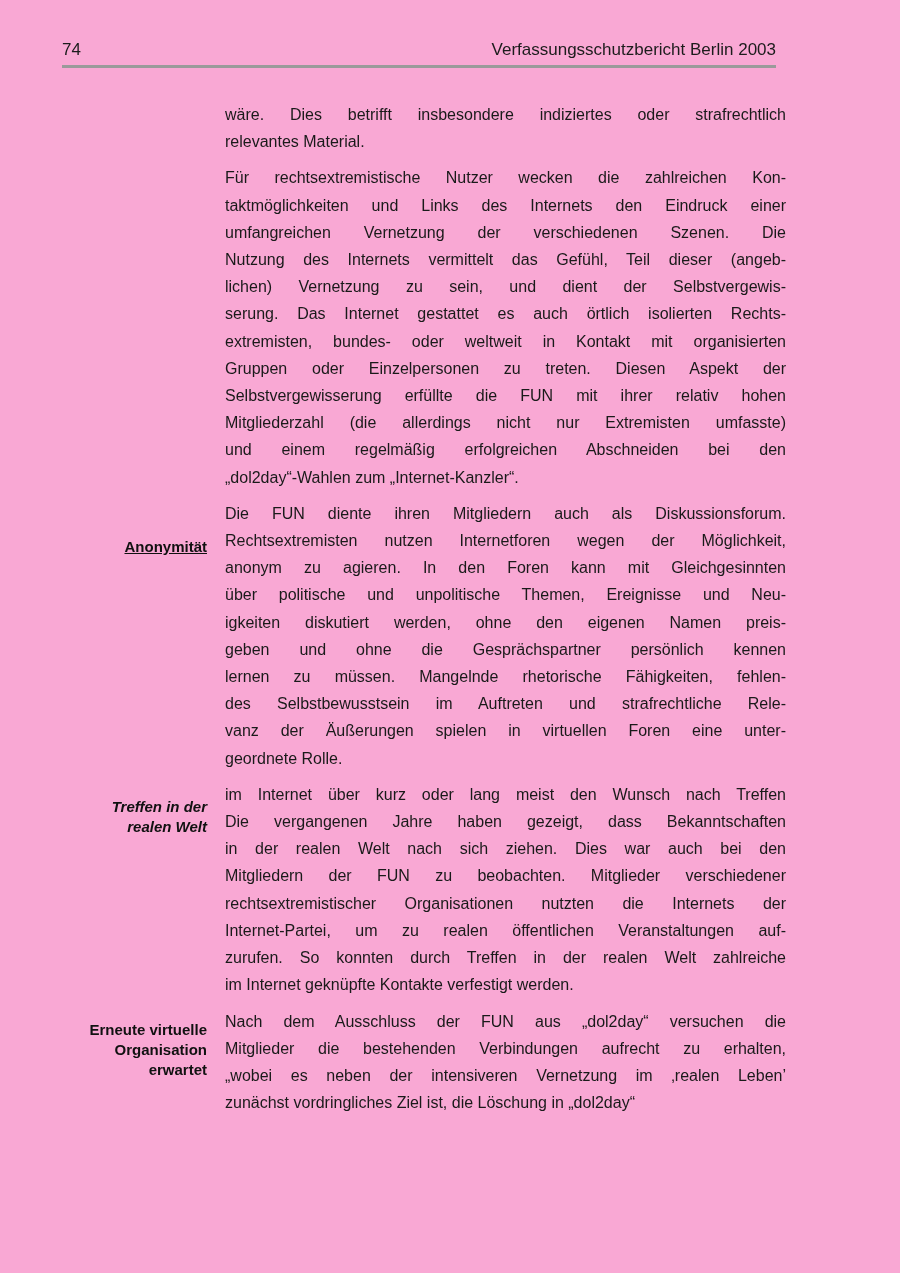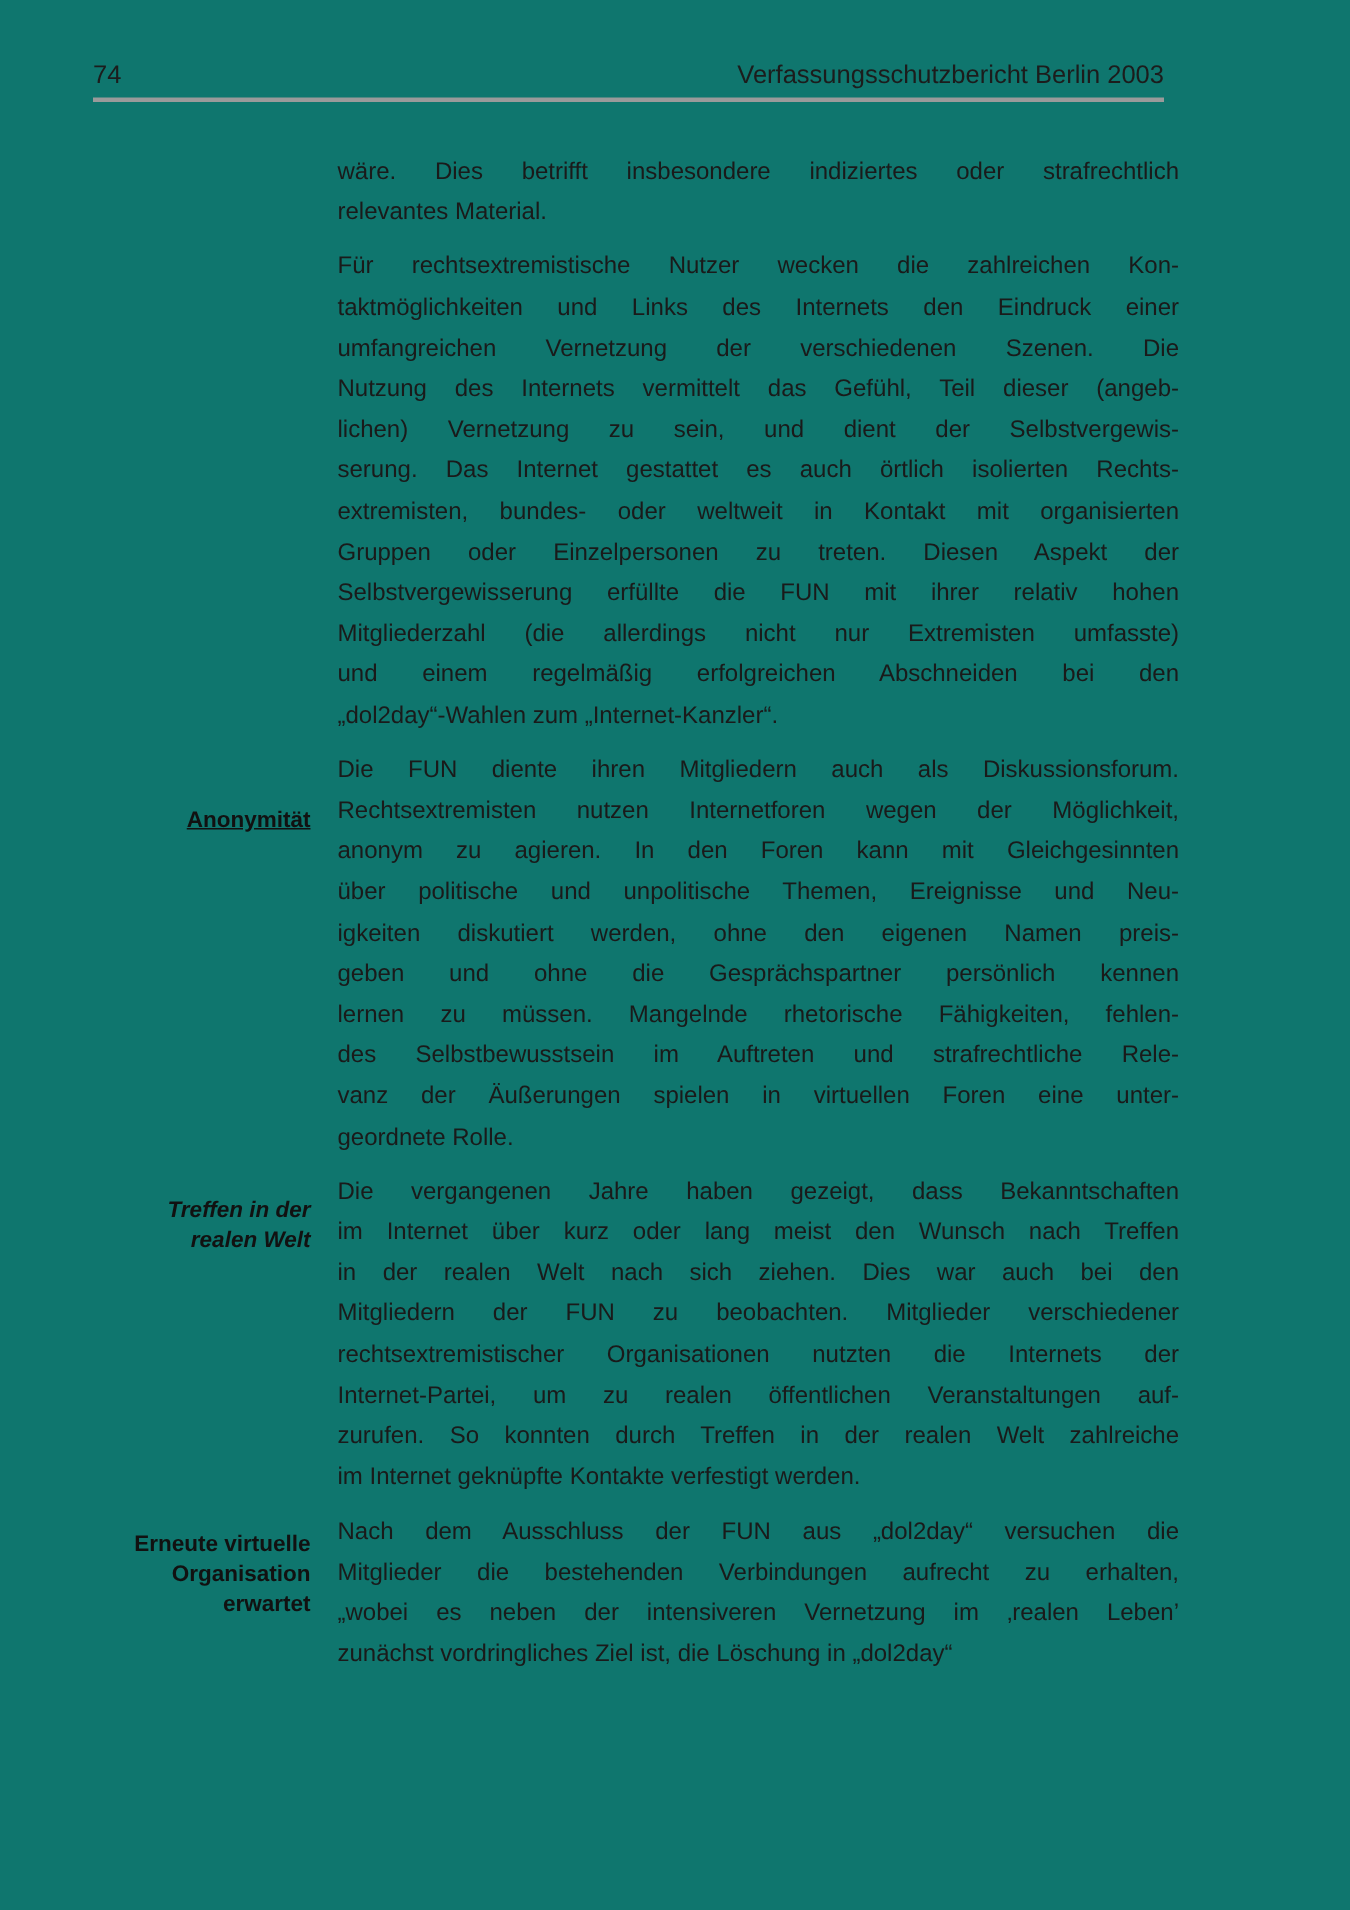"74" .page { background: #0f766e -> #f9a8d4 }
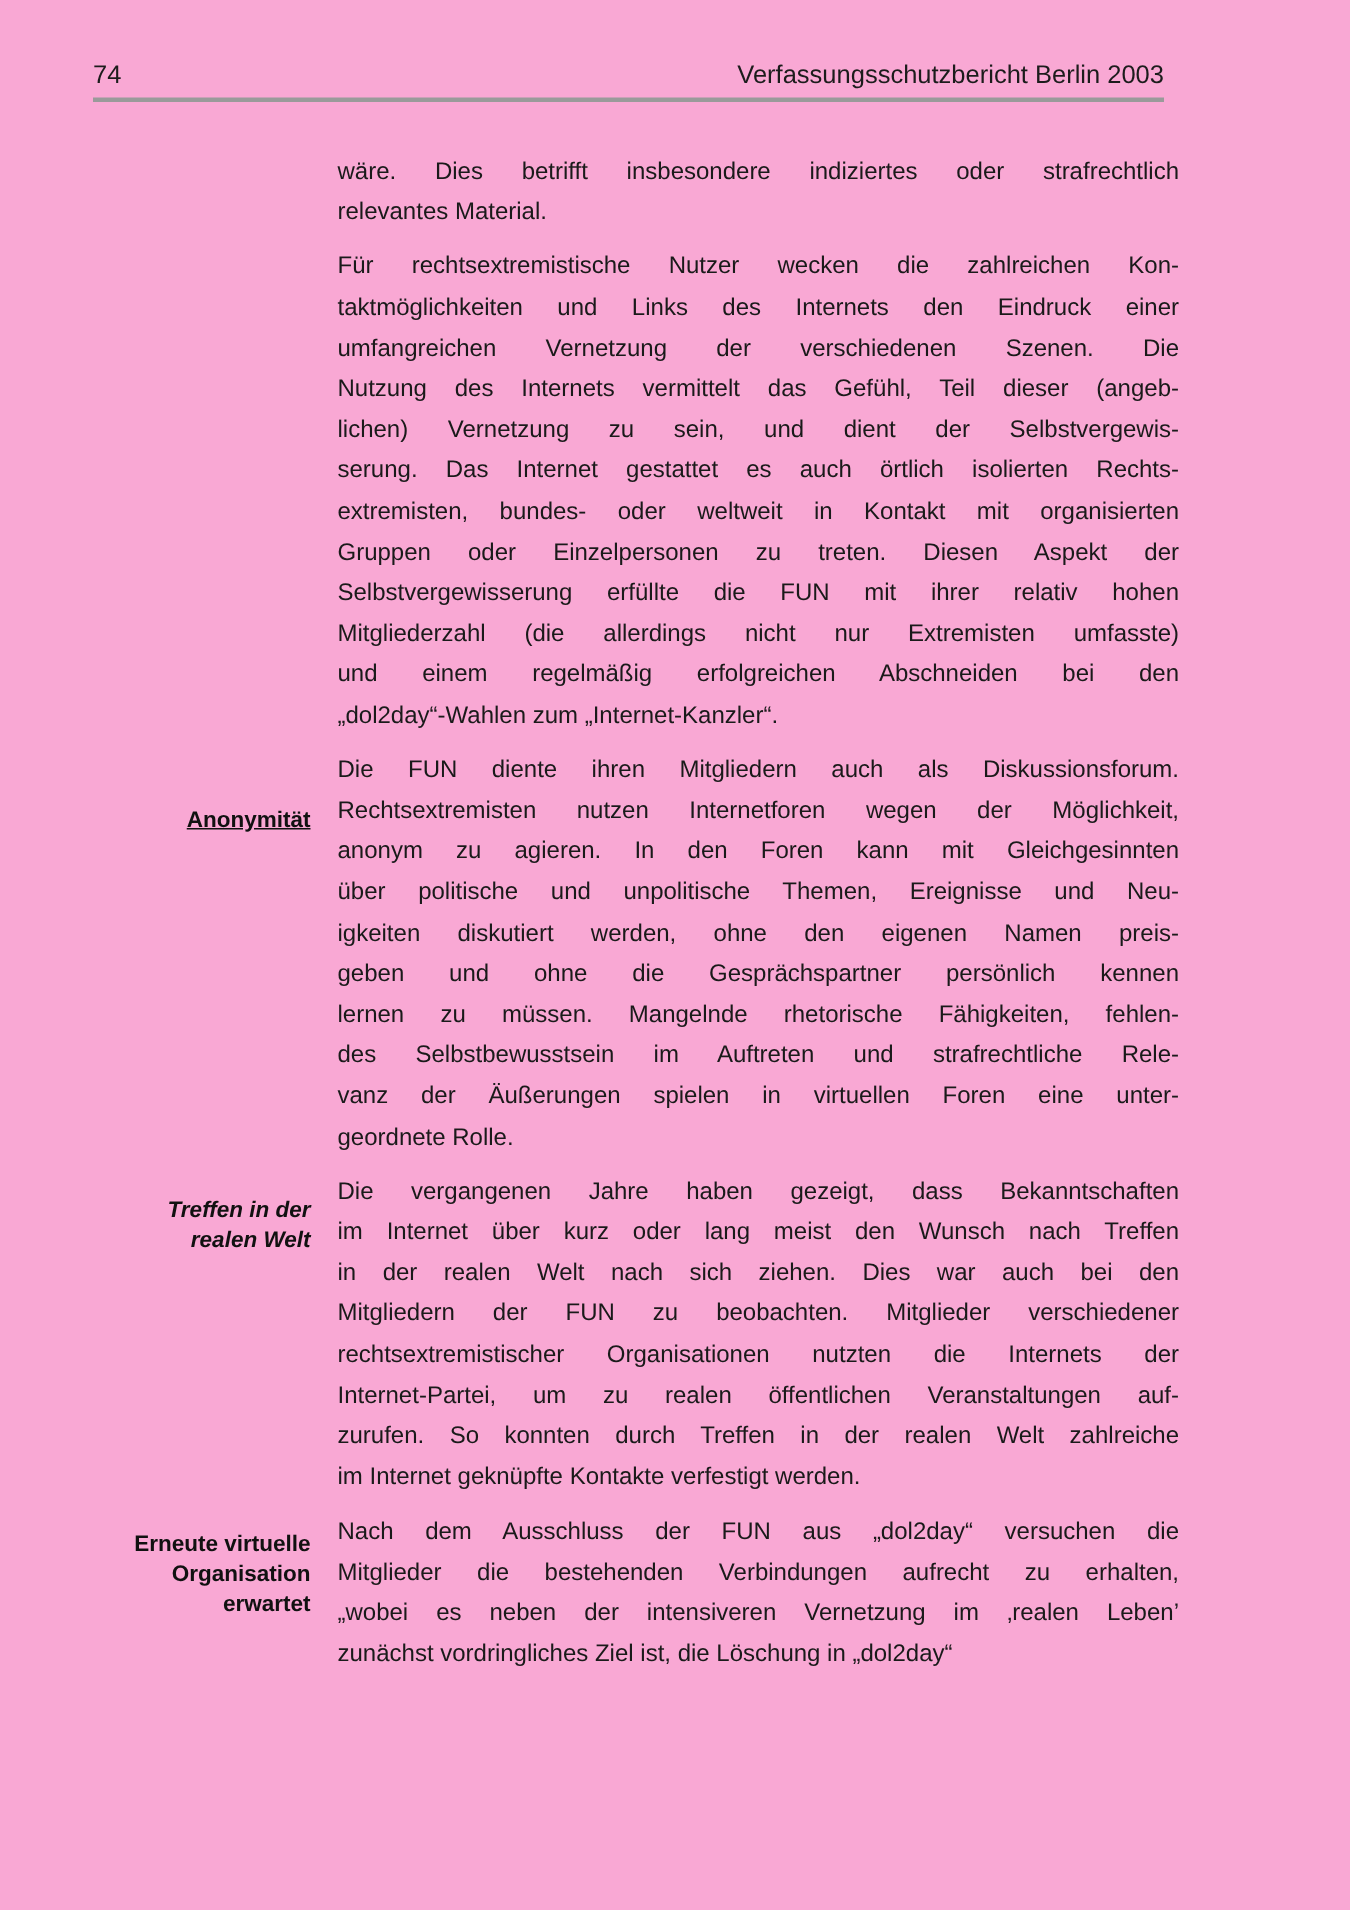"Die vergangenen Jahre haben gezeigt," div.line { order: before "im Internet über kurz oder" -> after "im Internet über kurz oder" }
